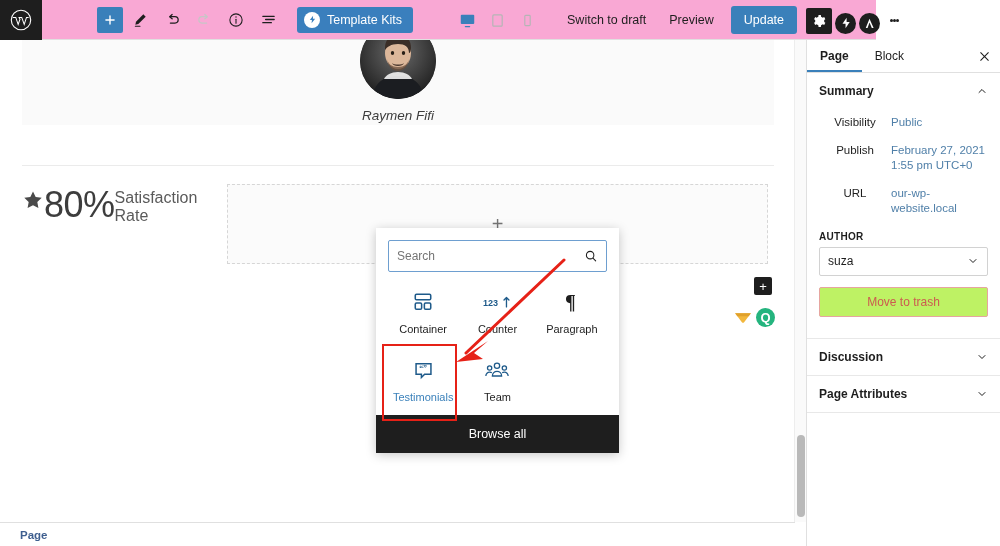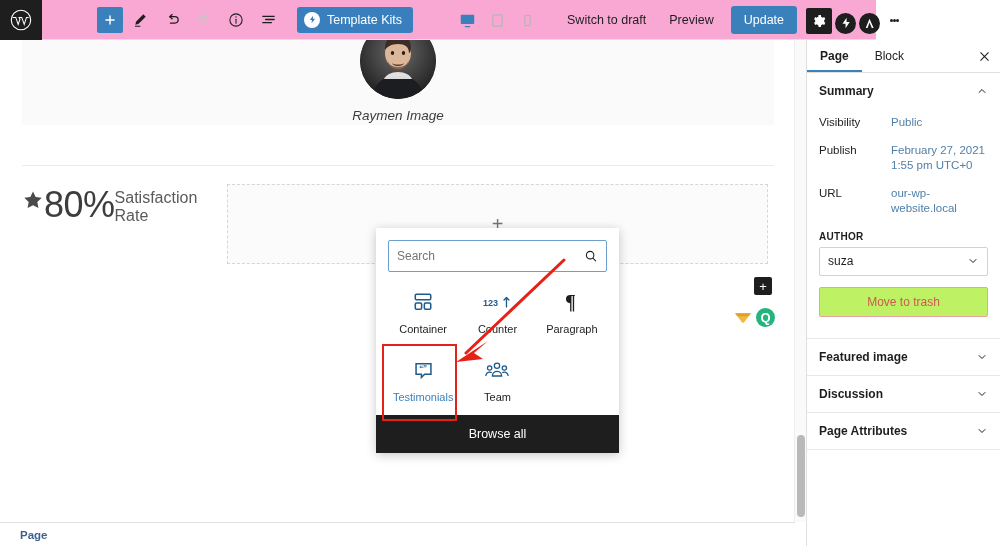"Raymen Image" div.person-name { text: Image -> Fifi }
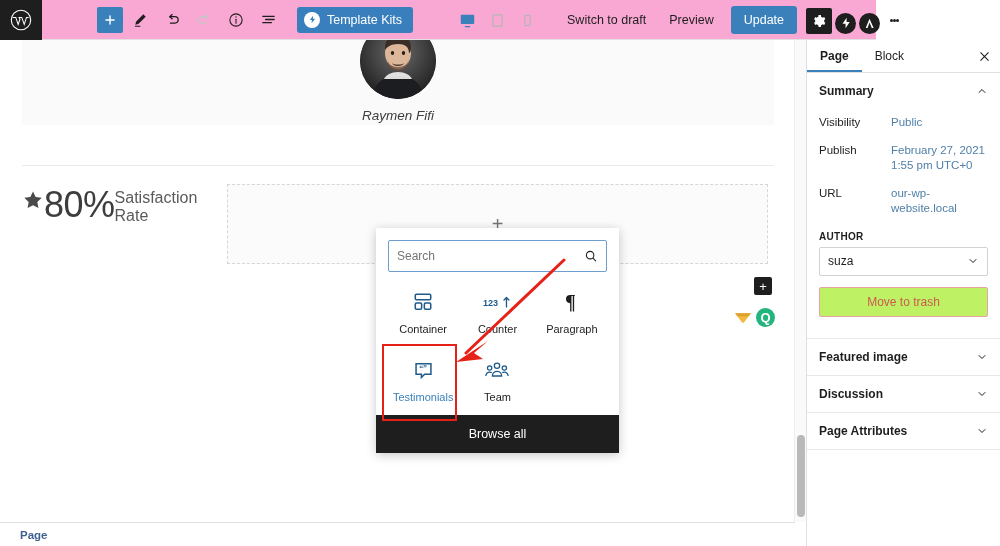"Visibility" .sb-row .k { text-align: none -> center }
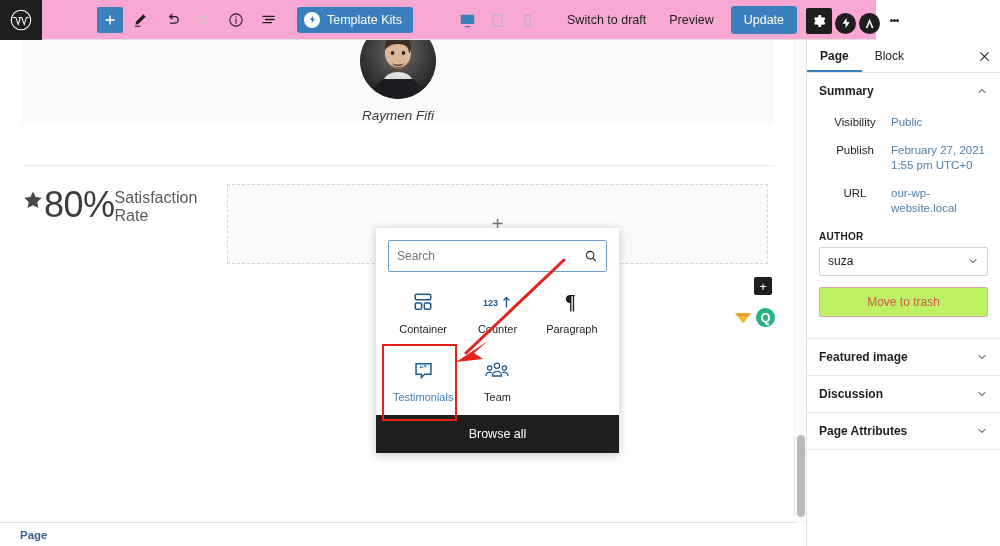"Featured image" div.sb-section { html: <div> <div> <span>Featured image</span> <span> <svg> <path></path> </svg> </span> </div> </div> -> none }
